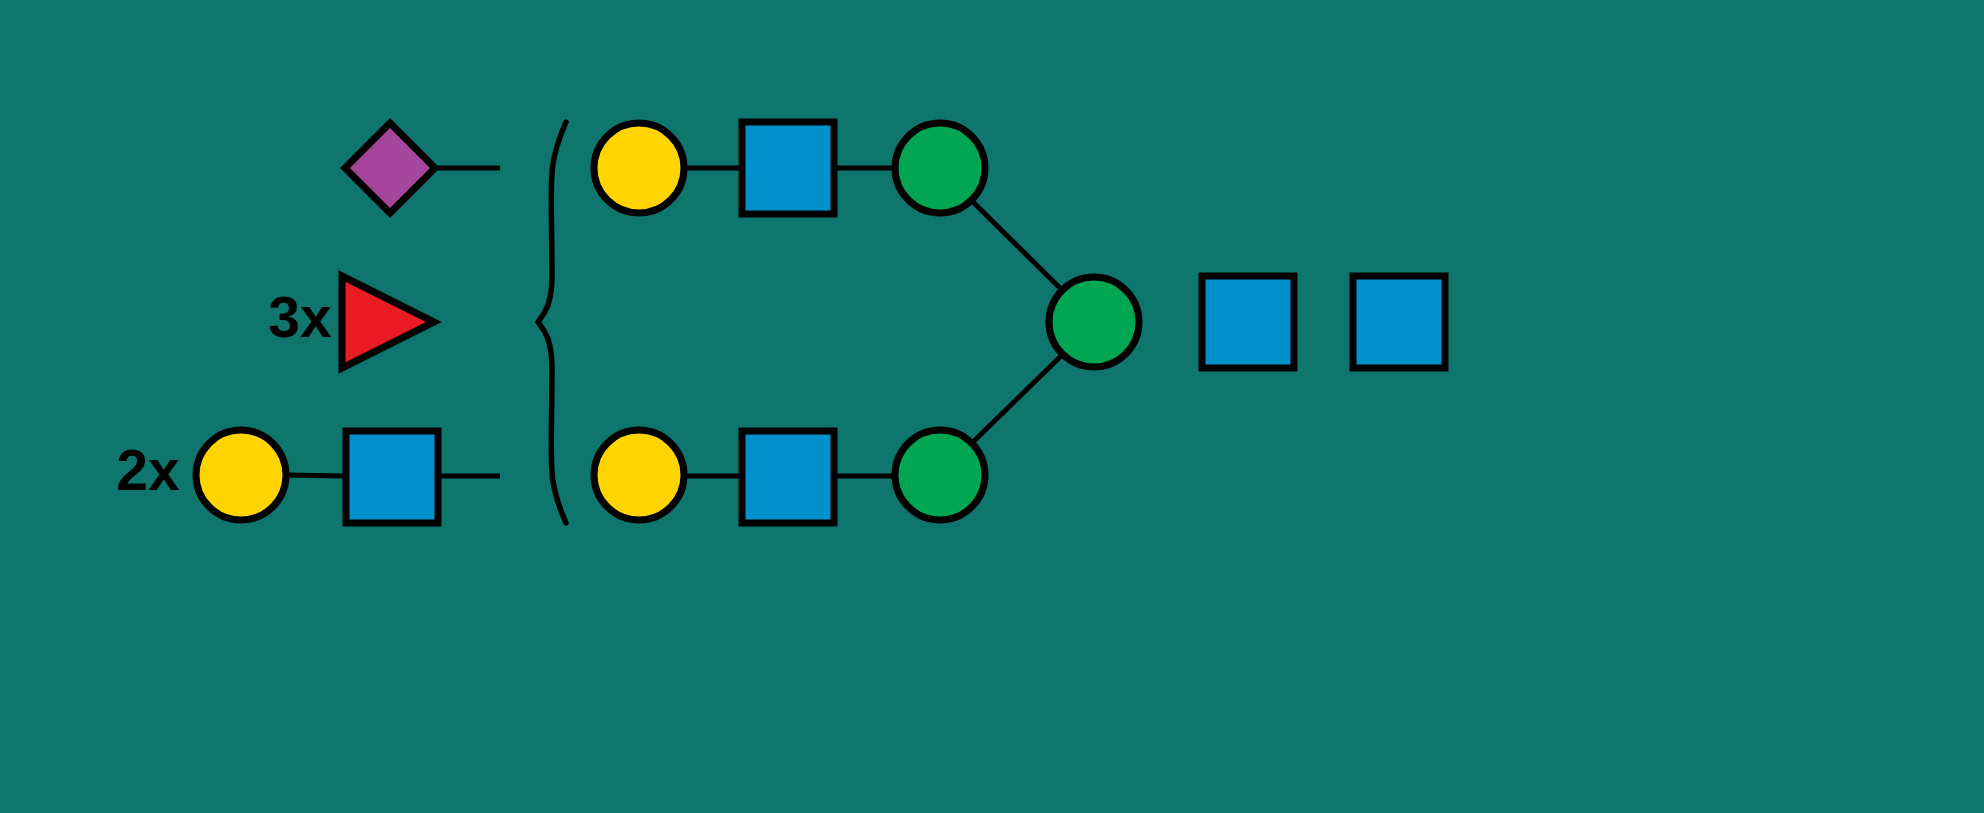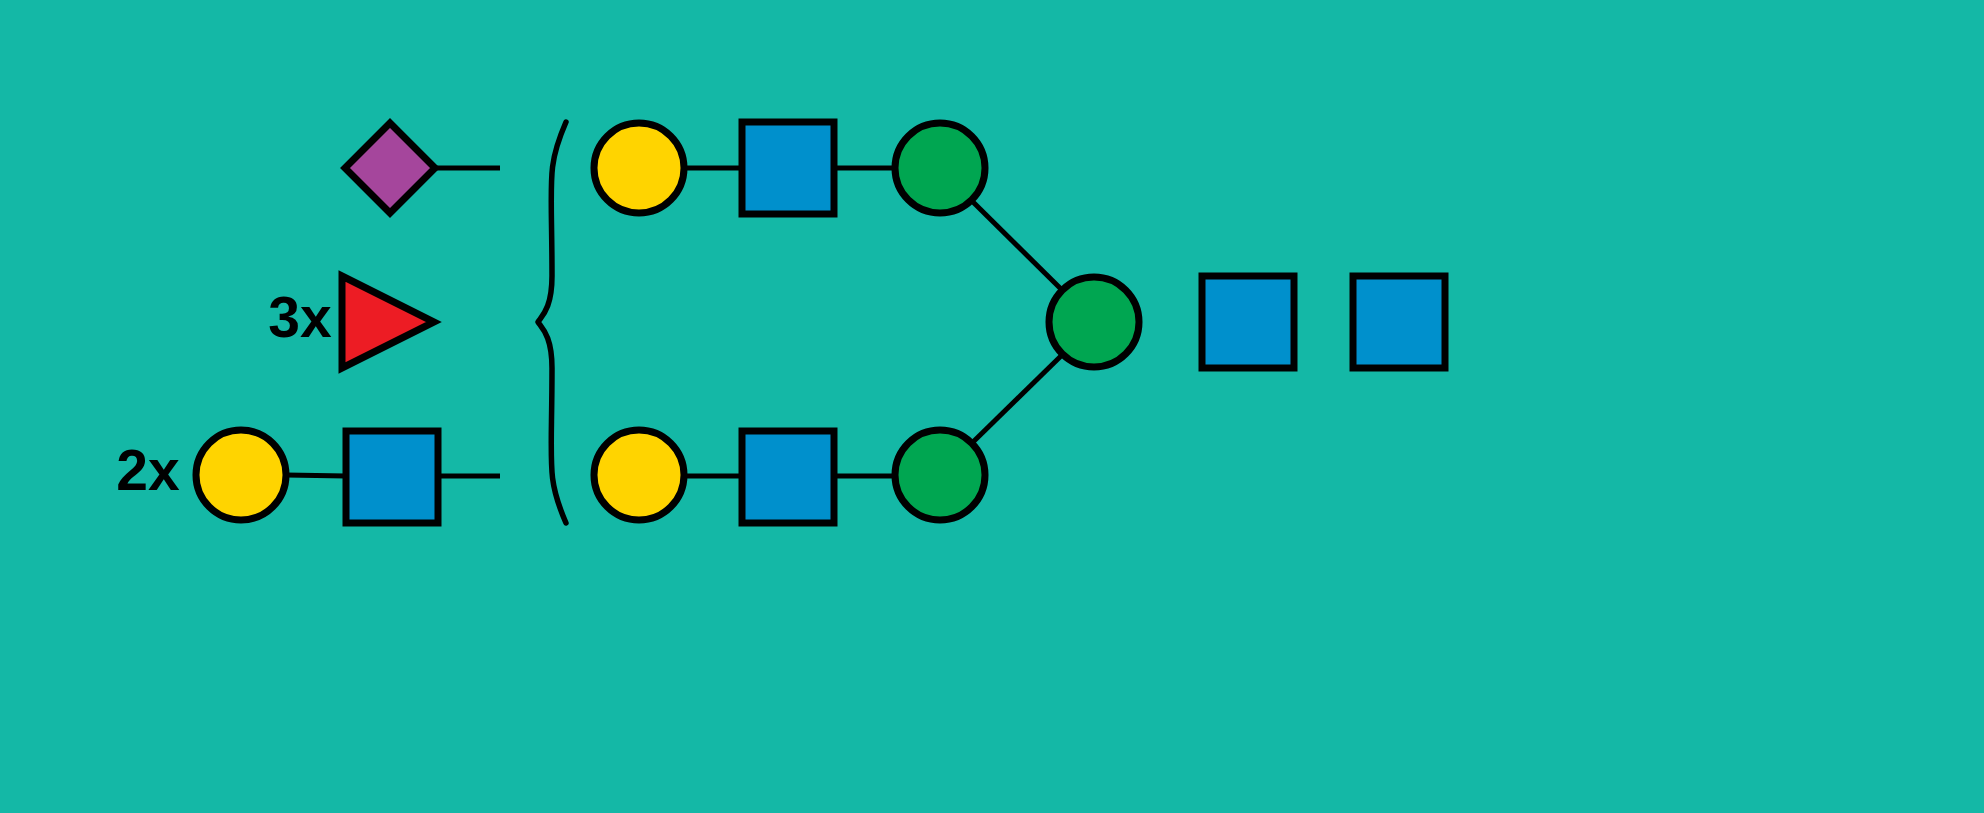"3x" #canvas-wrap { background: #14b8a6 -> #0f766e }
